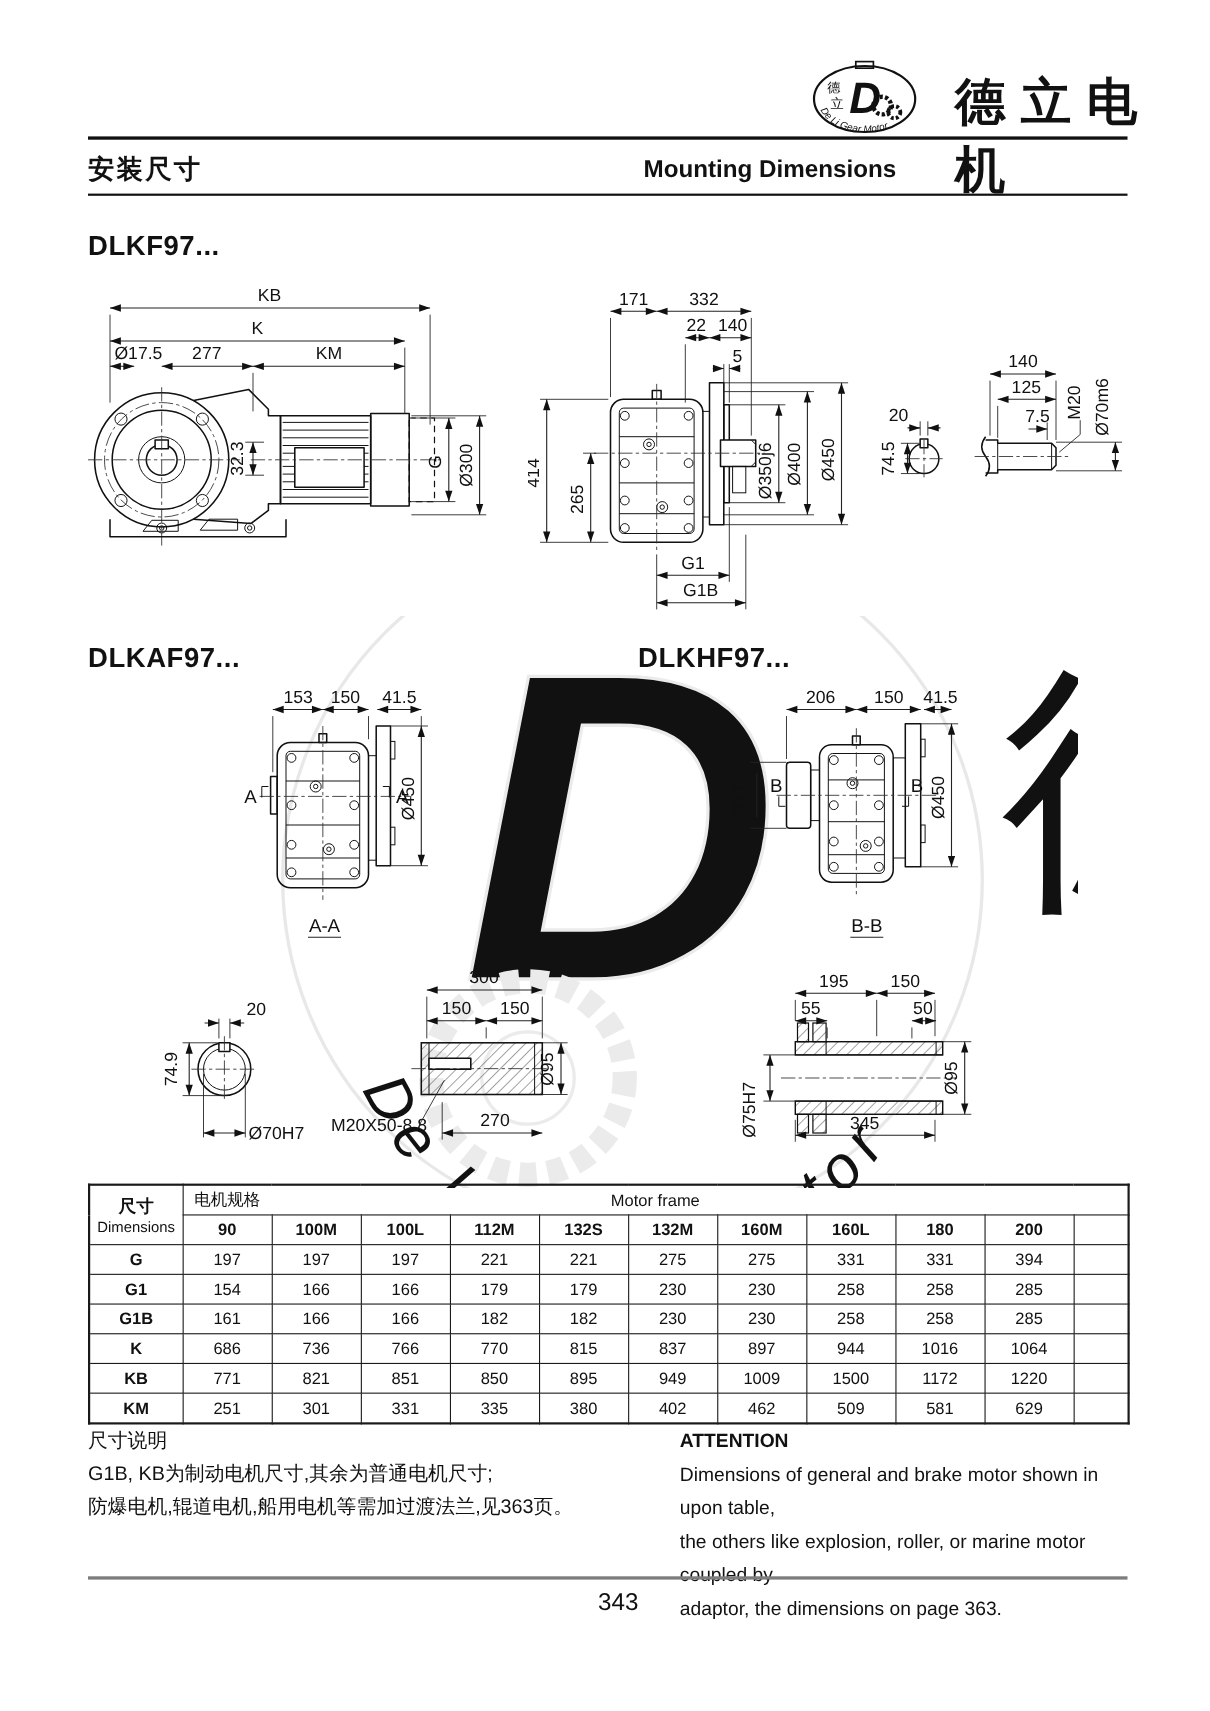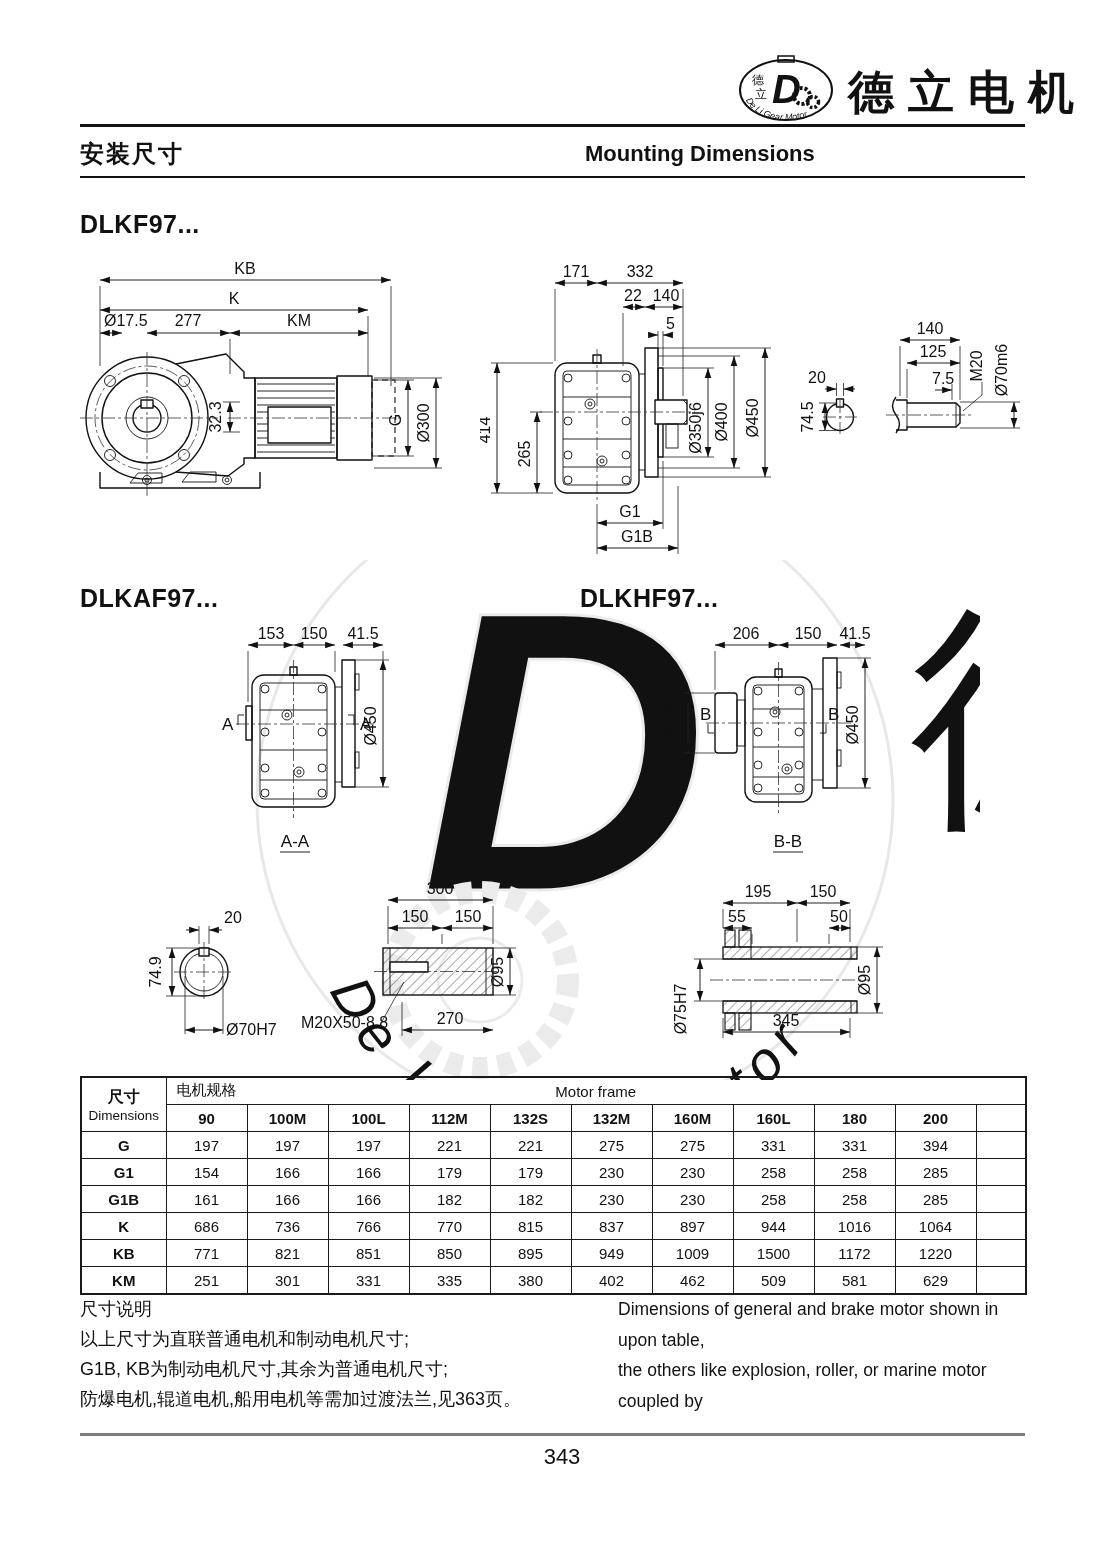"德立电机" .brand { margin-left: none -> 20px }
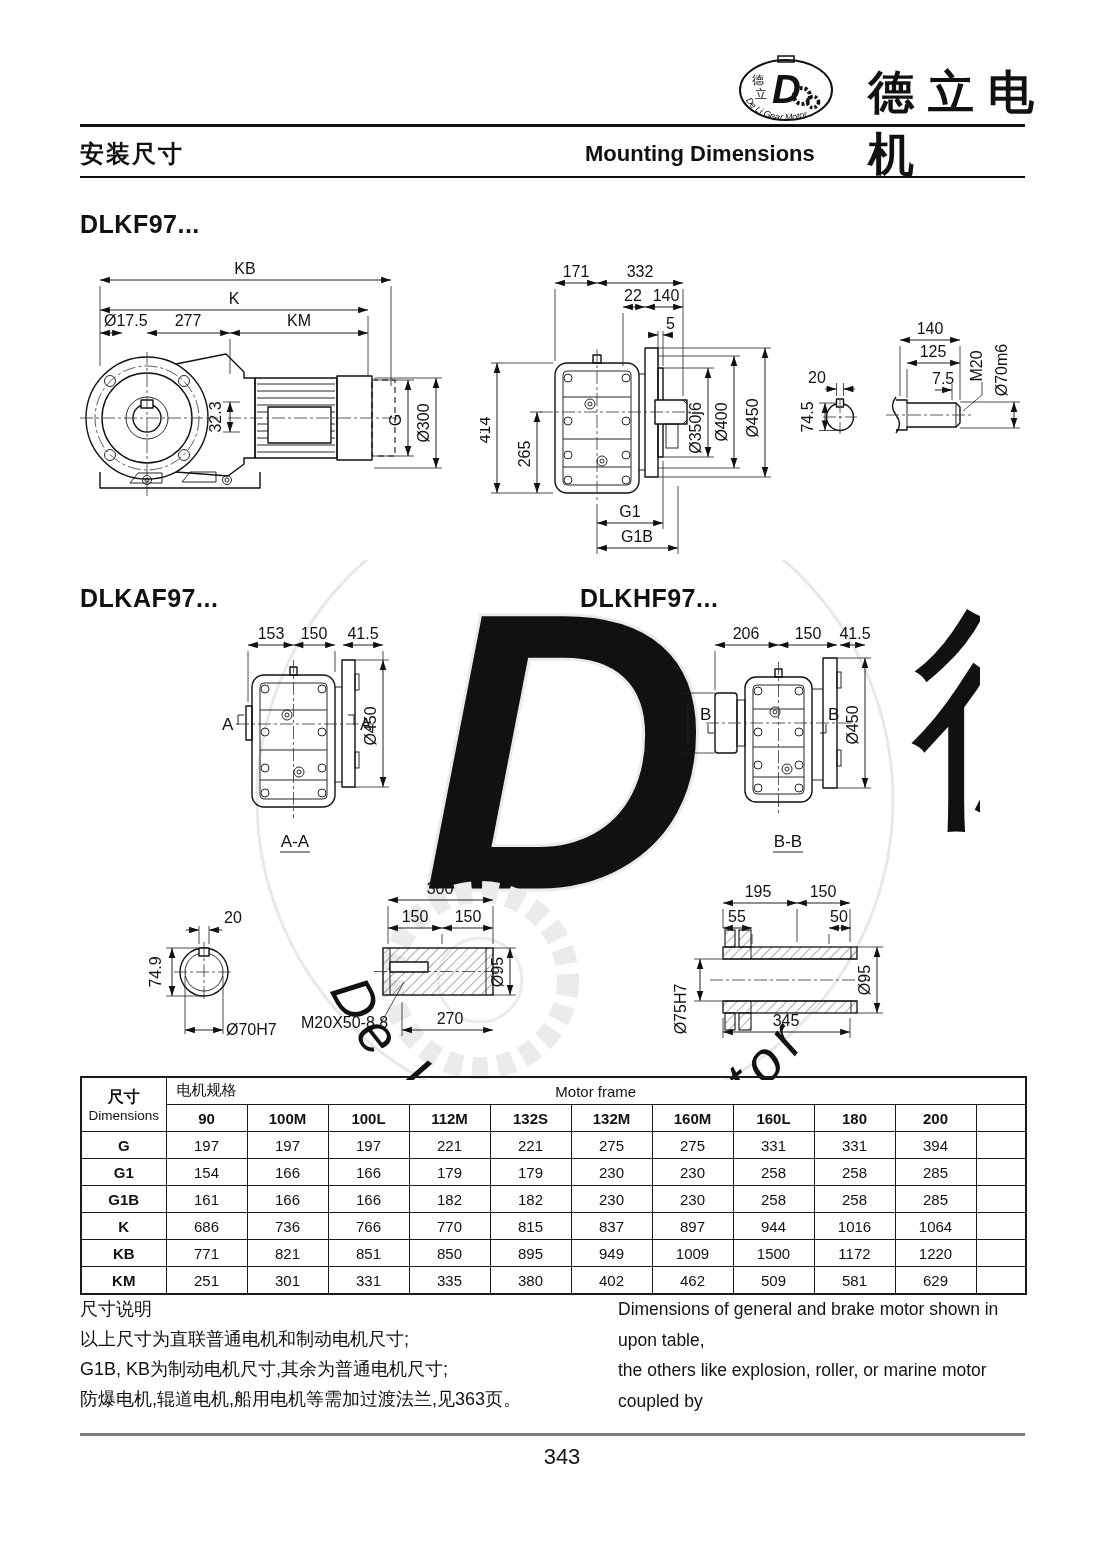"ATTENTION" div.attn { html: none -> <div>ATTENTION</div> }
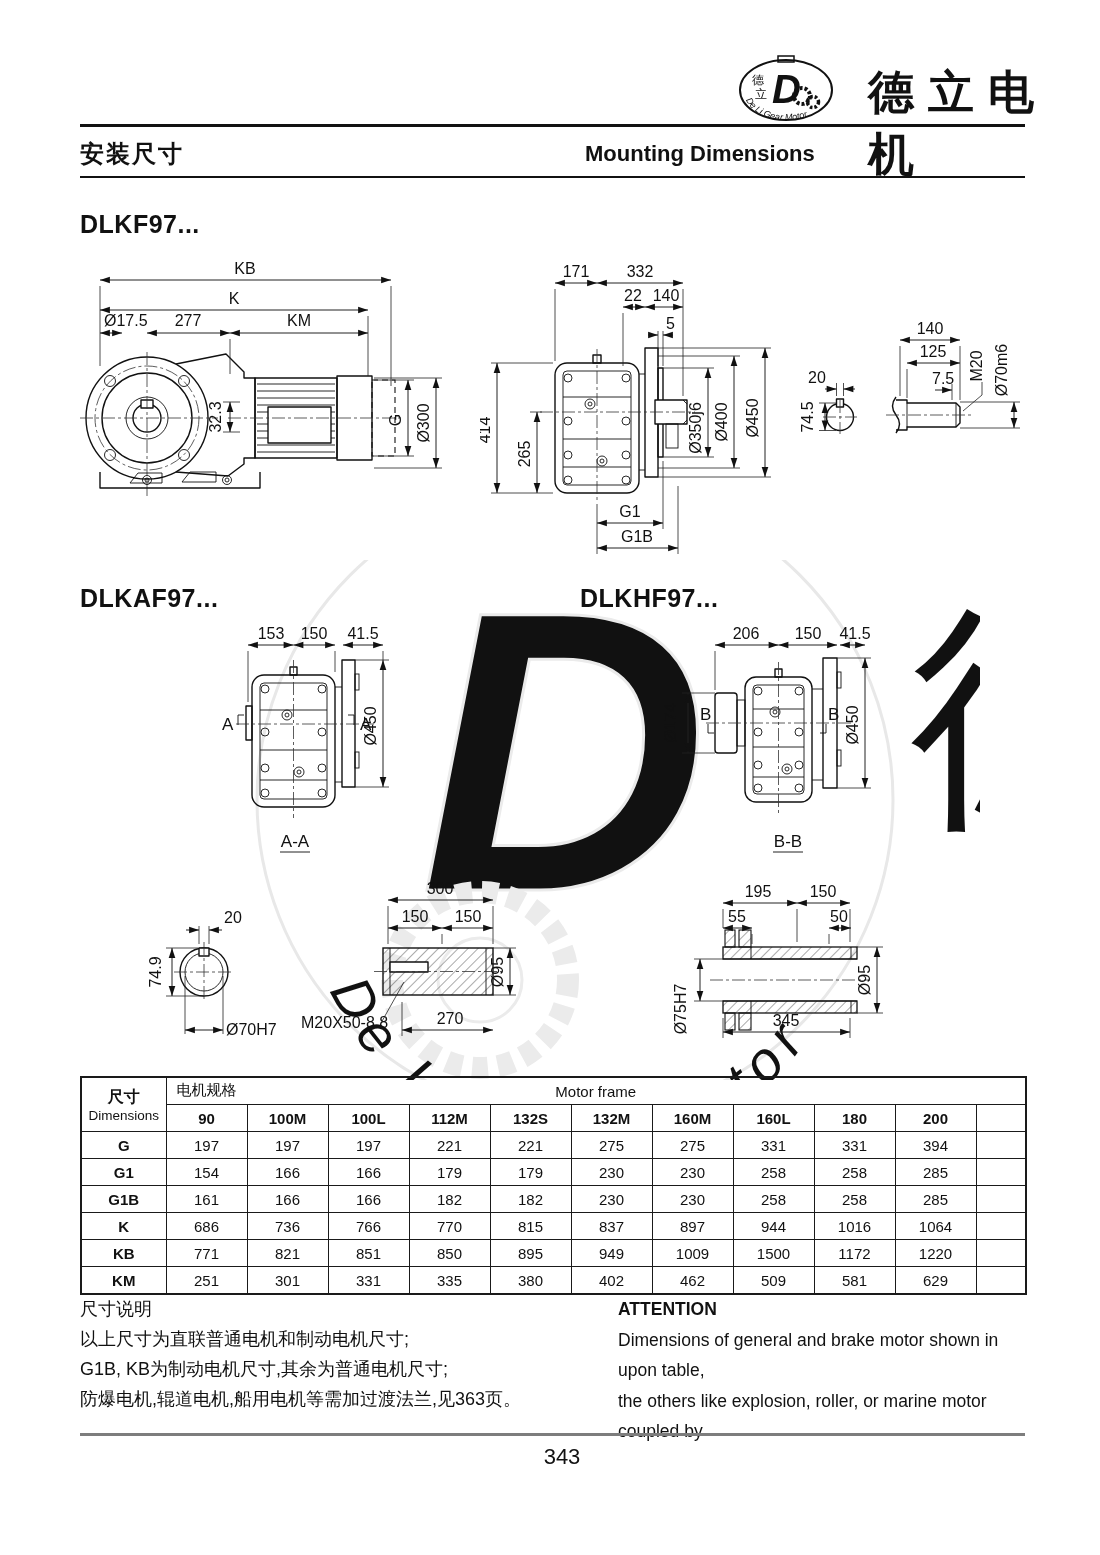"以上尺寸为直联普通电机和制动电机尺寸;" div { html: <div>以上尺寸为直联普通电机和制动电机尺寸;</div> -> none }
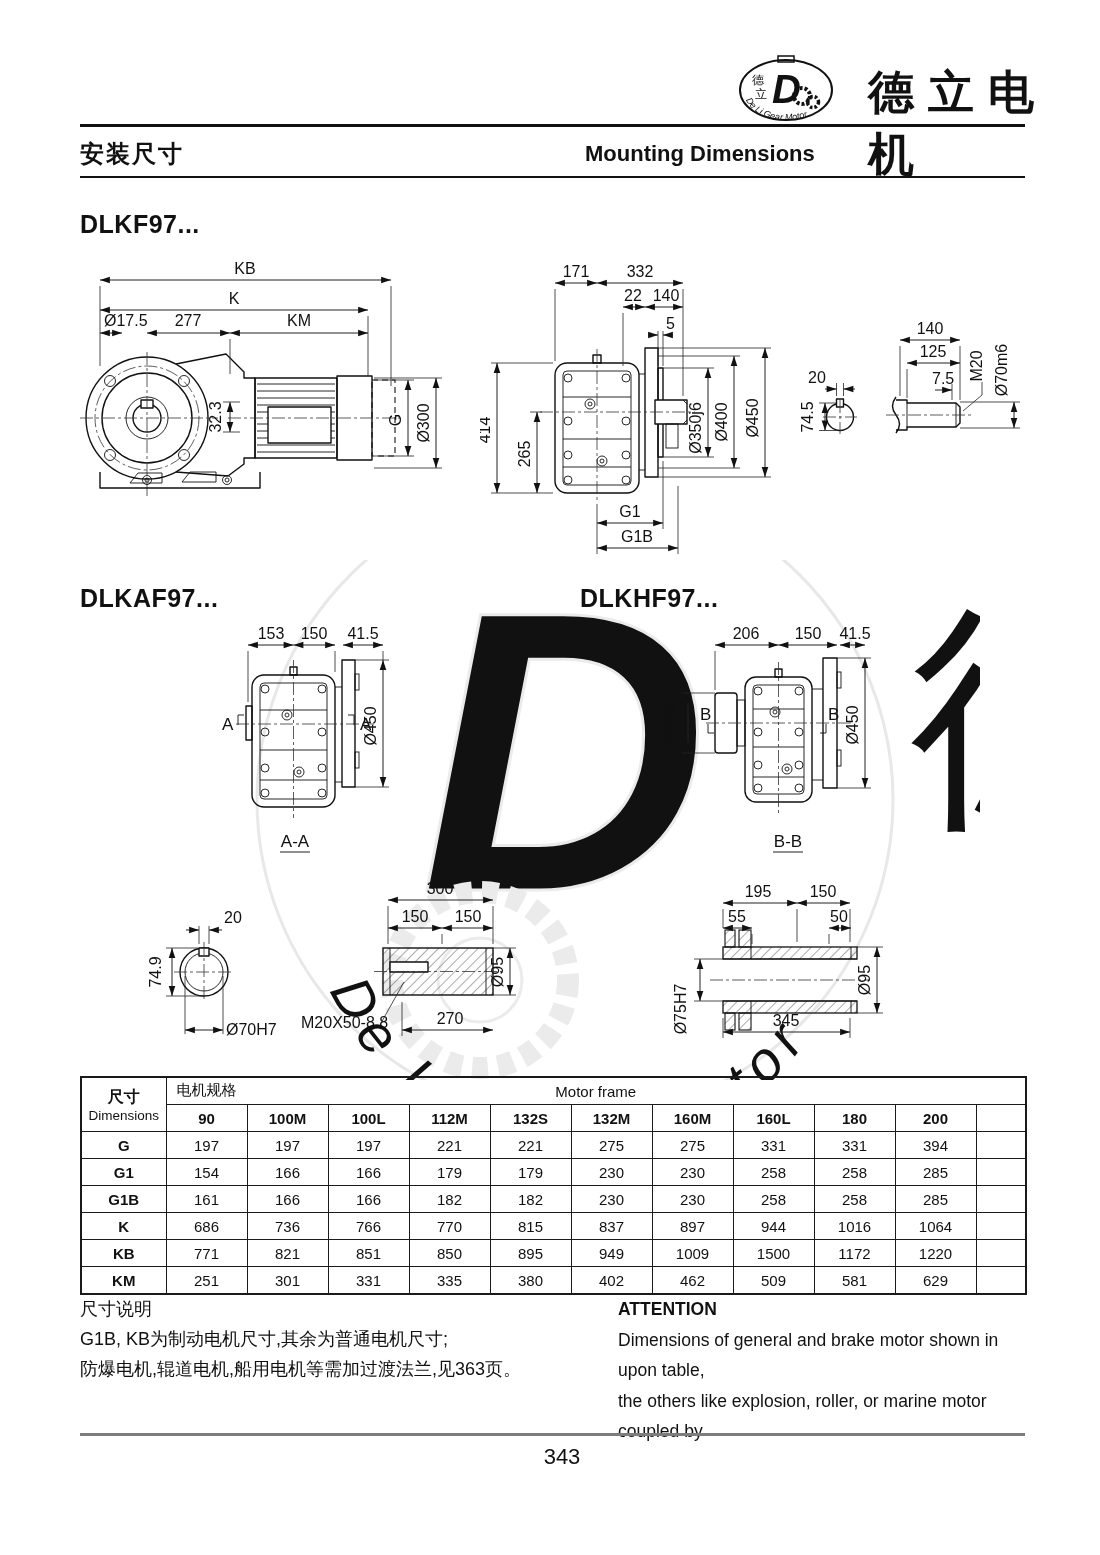"adaptor, the dimensions on page" div { html: none -> <div>adaptor, the dimensions on page 363.</div> }
